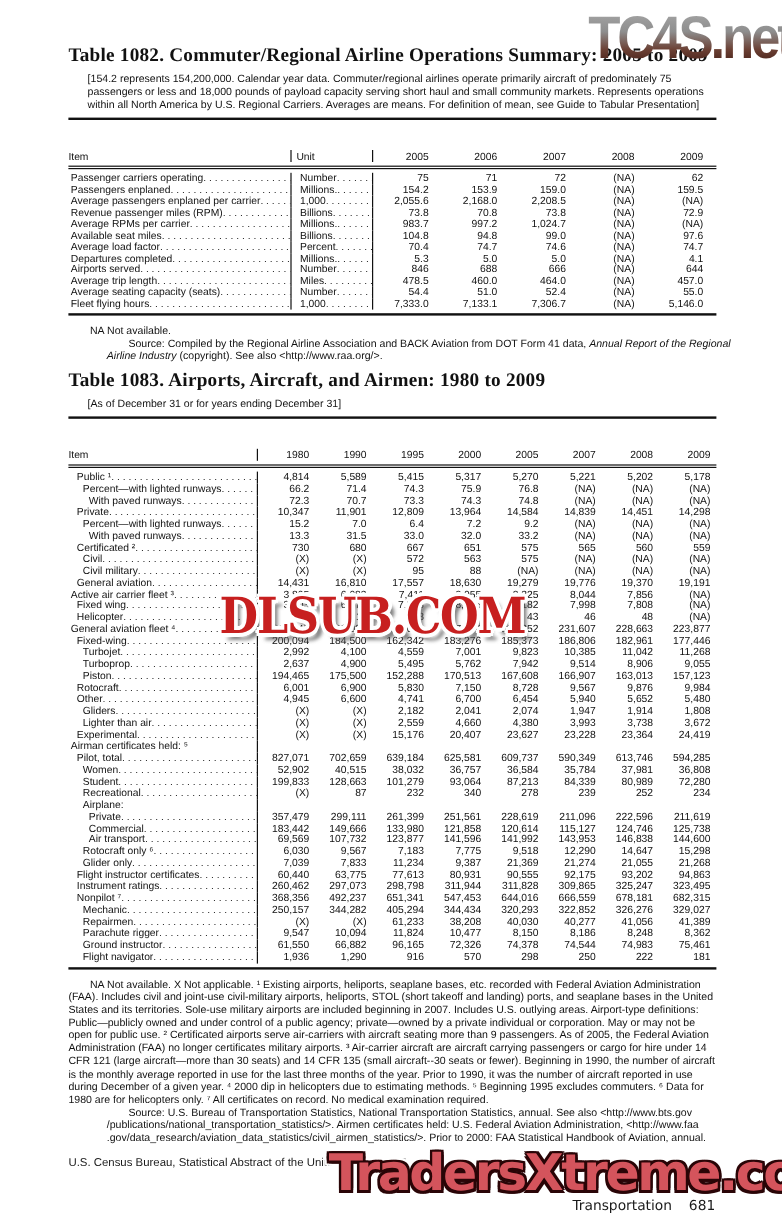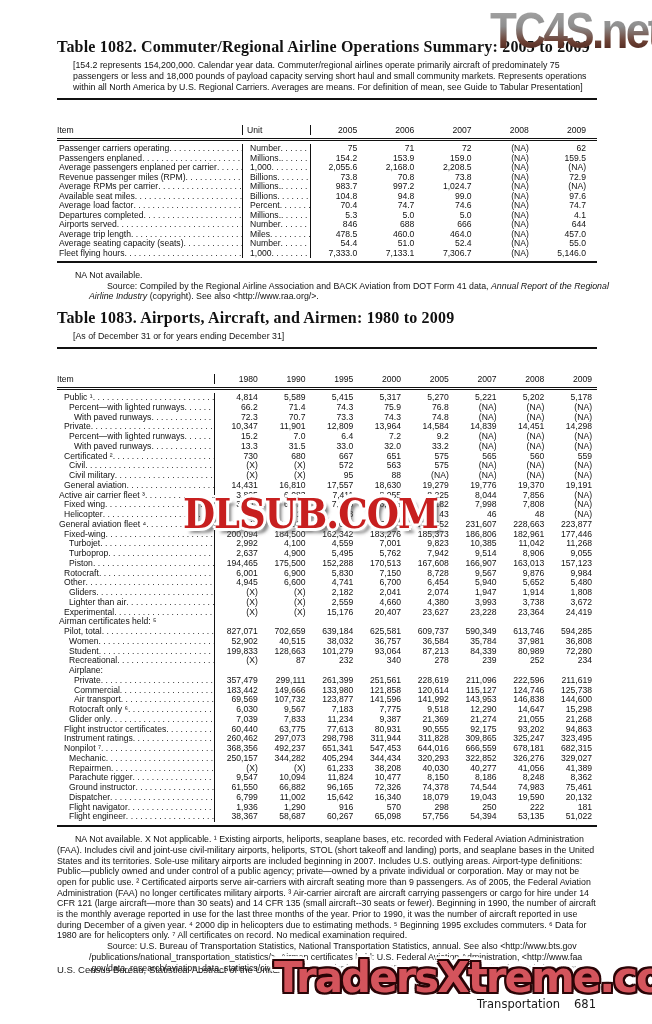"Dispatcher" div.trow { html: <div> <div> <span>Dispatcher</span> <span></span> </div> <div>6,799</div> <div>11,002</div> <div>15,642</div> <div>16,340</div> <div>18,079</div> <div>19,043</div> <div>19,590</div> <div>20,132</div> </div> -> none }
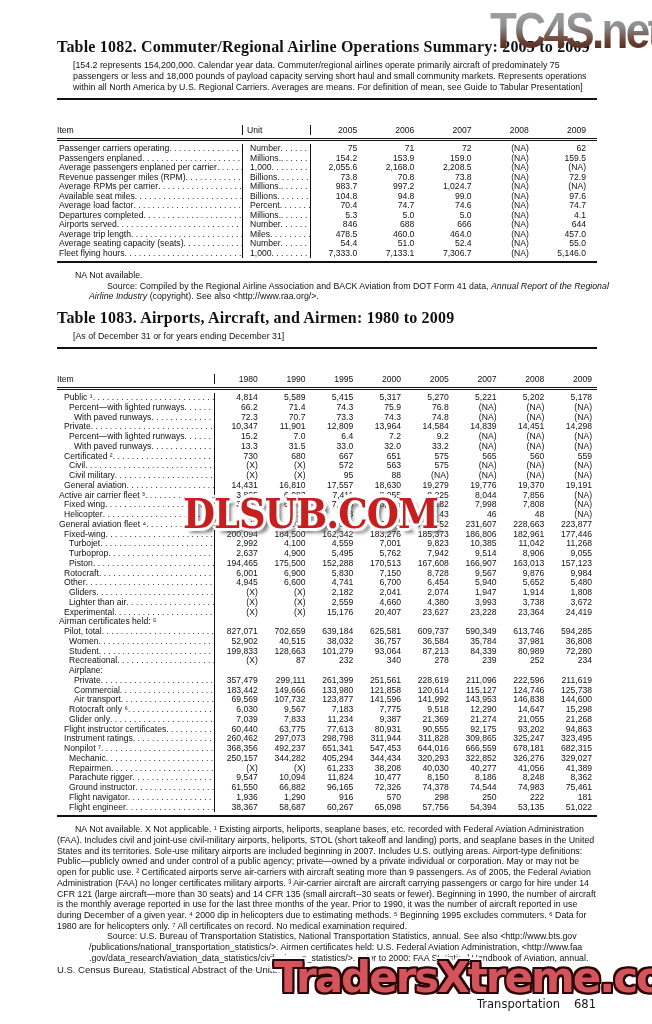"Flight engineer" div.trow { html: <div> <div> <span>Flight engineer</span> <span></span> </div> <div>38,367</div> <div>58,687</div> <div>60,267</div> <div>65,098</div> <div>57,756</div> <div>54,394</div> <div>53,135</div> <div>51,022</div> </div> -> none }
